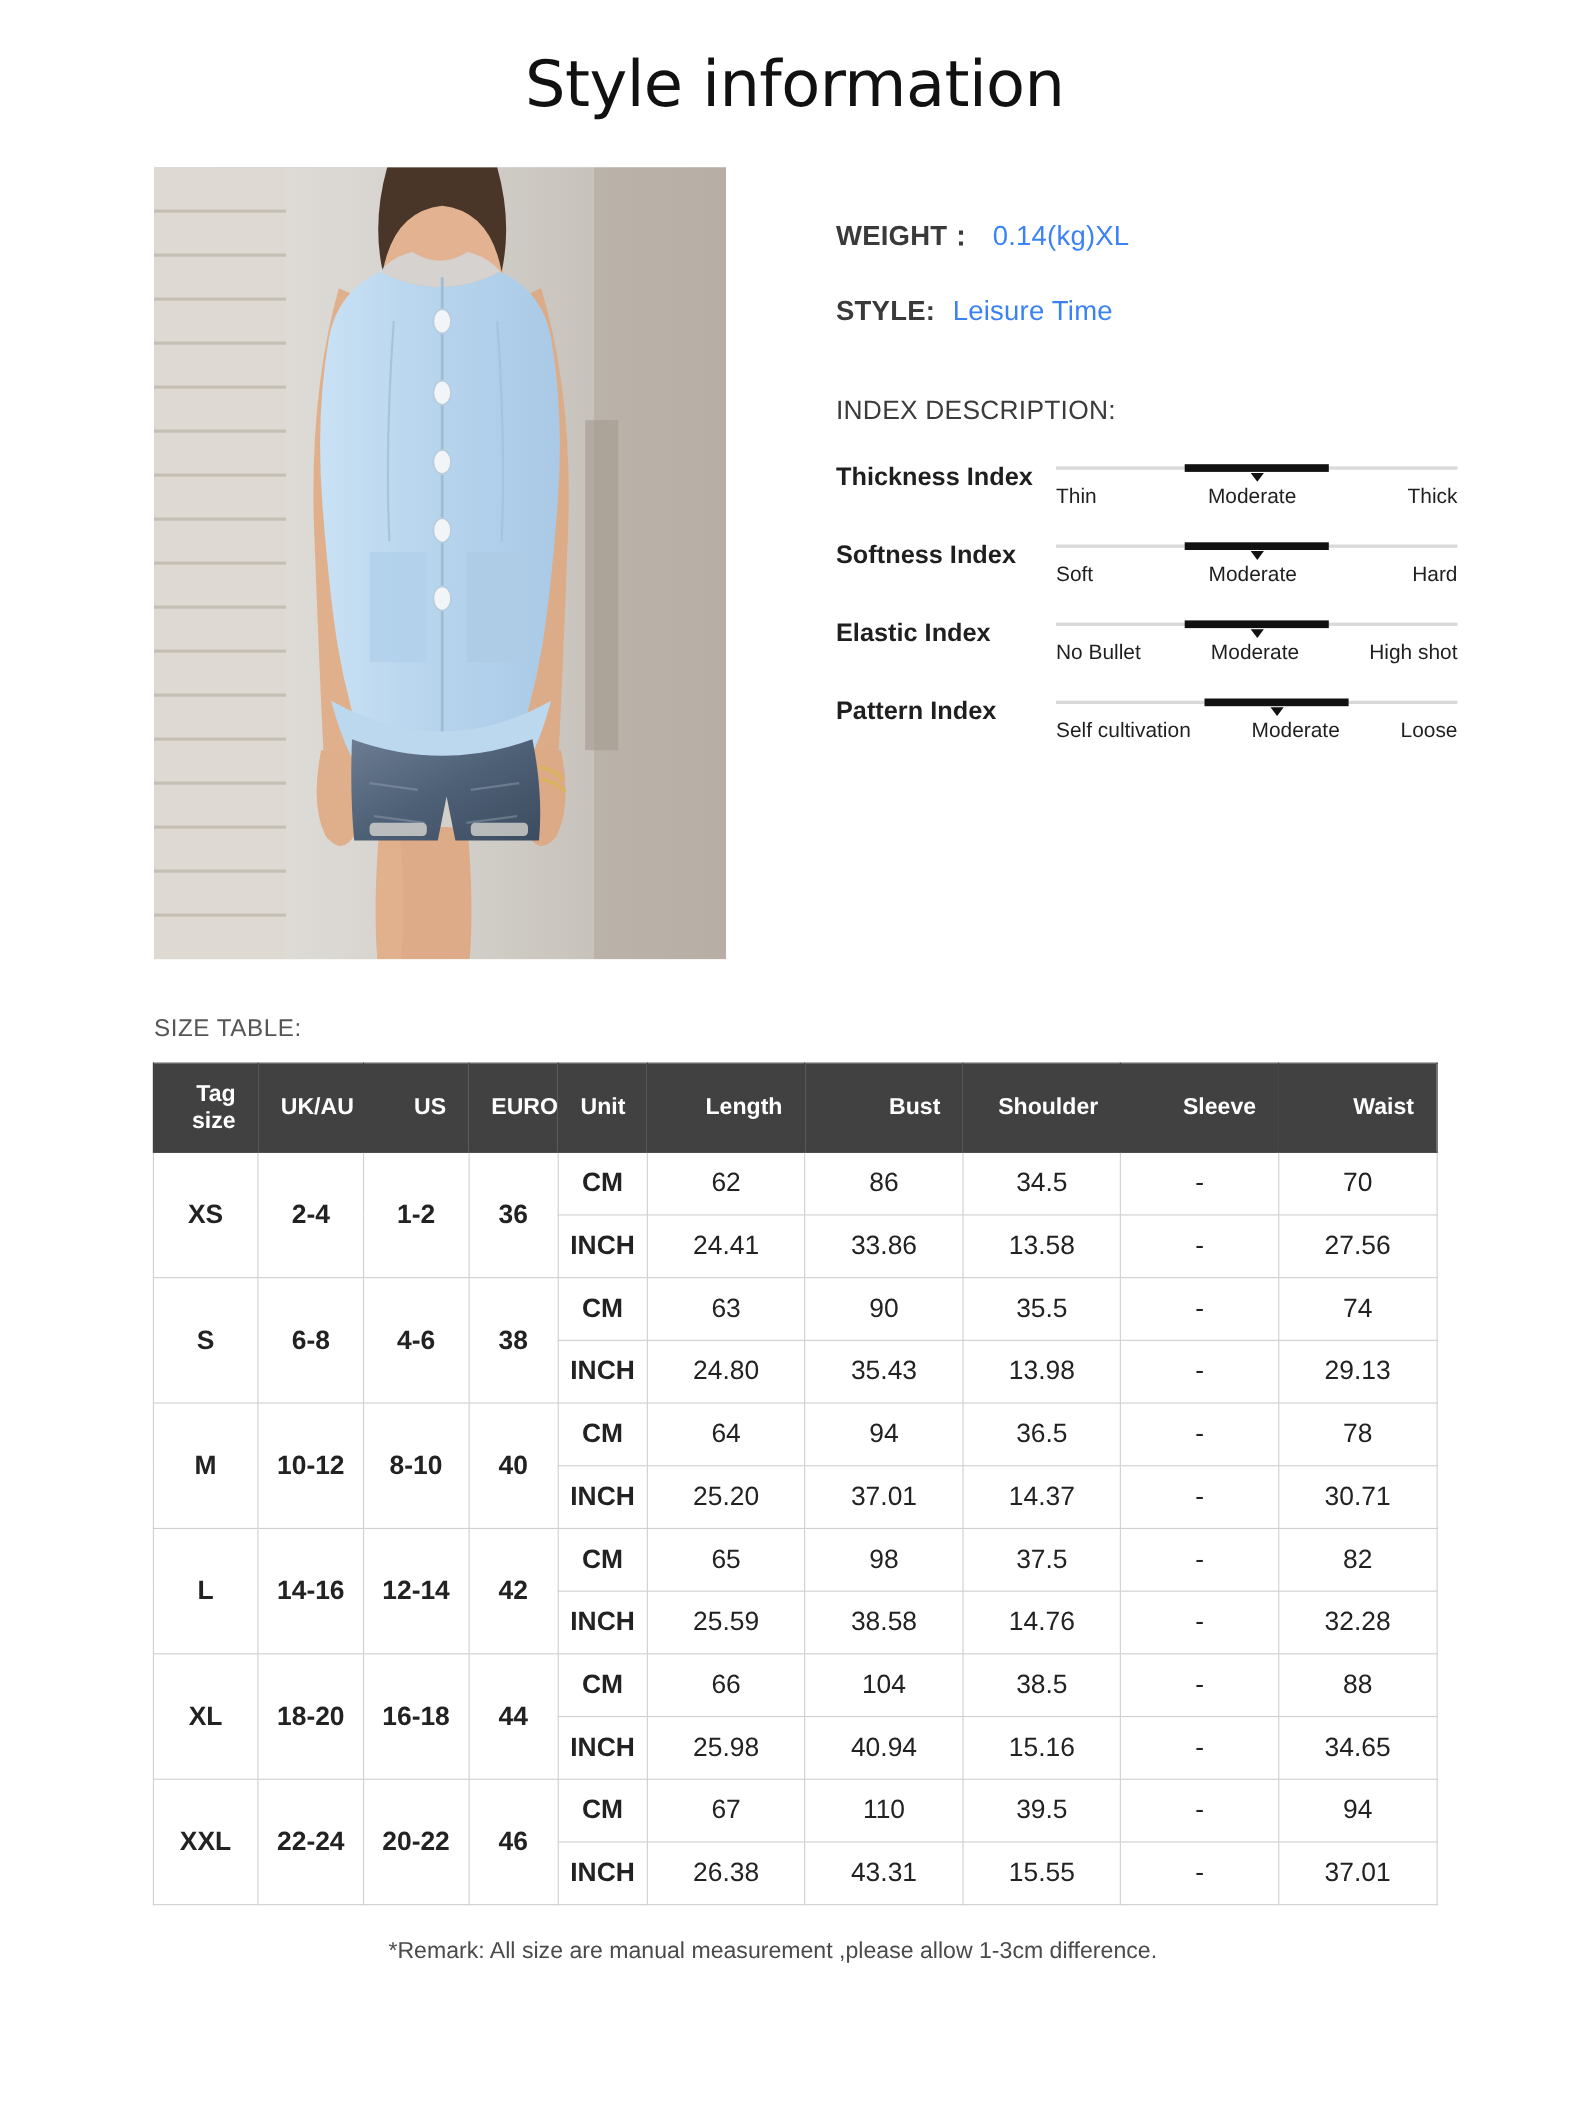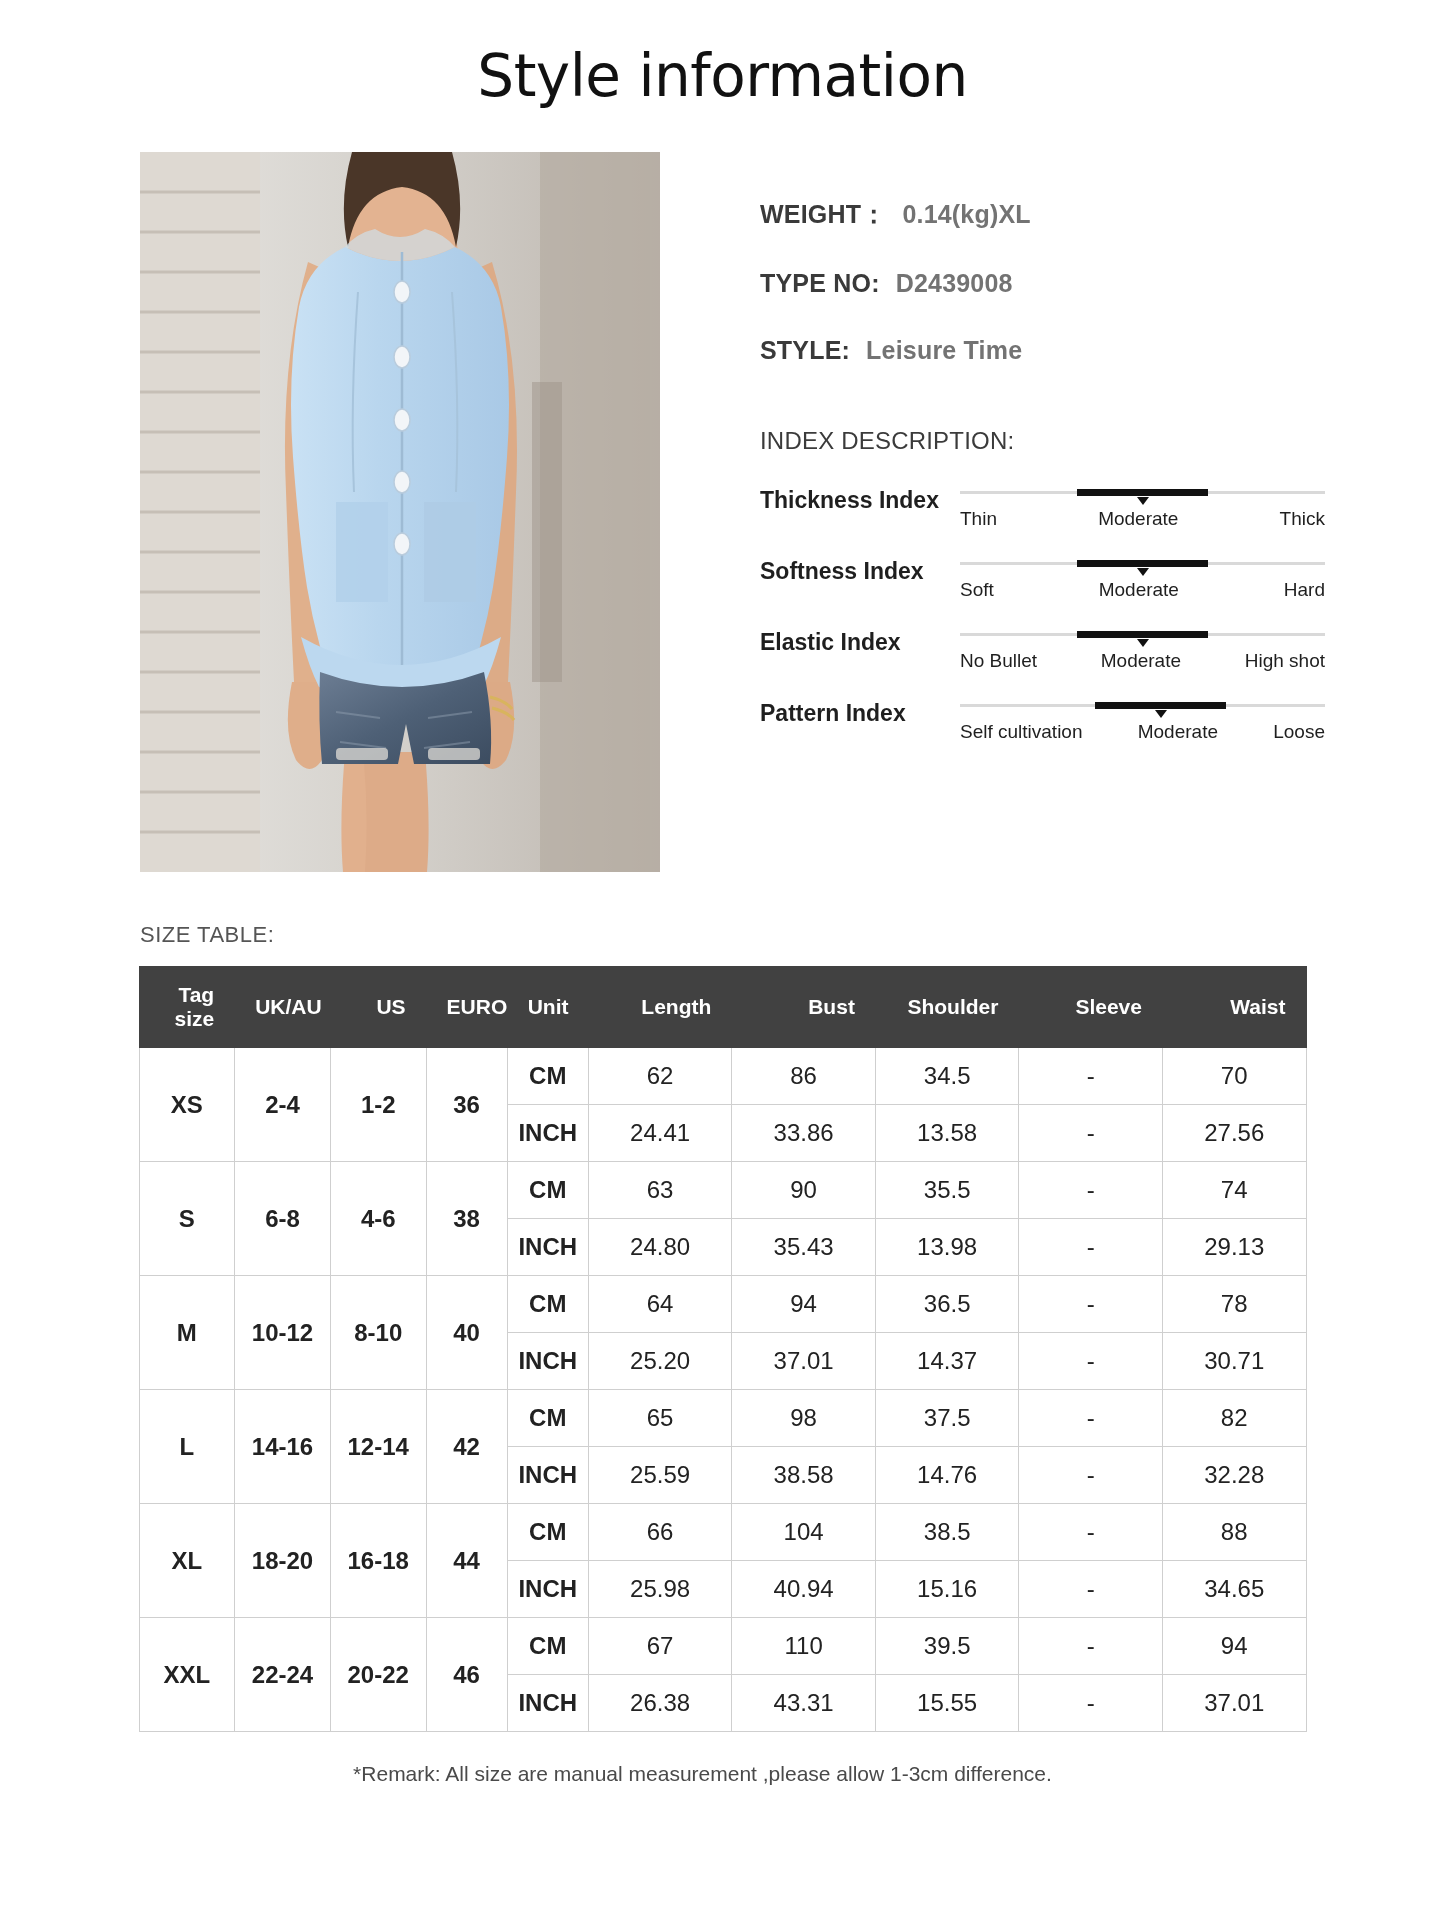"0.14(kg)XL" .spec-value { color: #737373 -> #3b82f6; font-weight: 700 -> 400 }
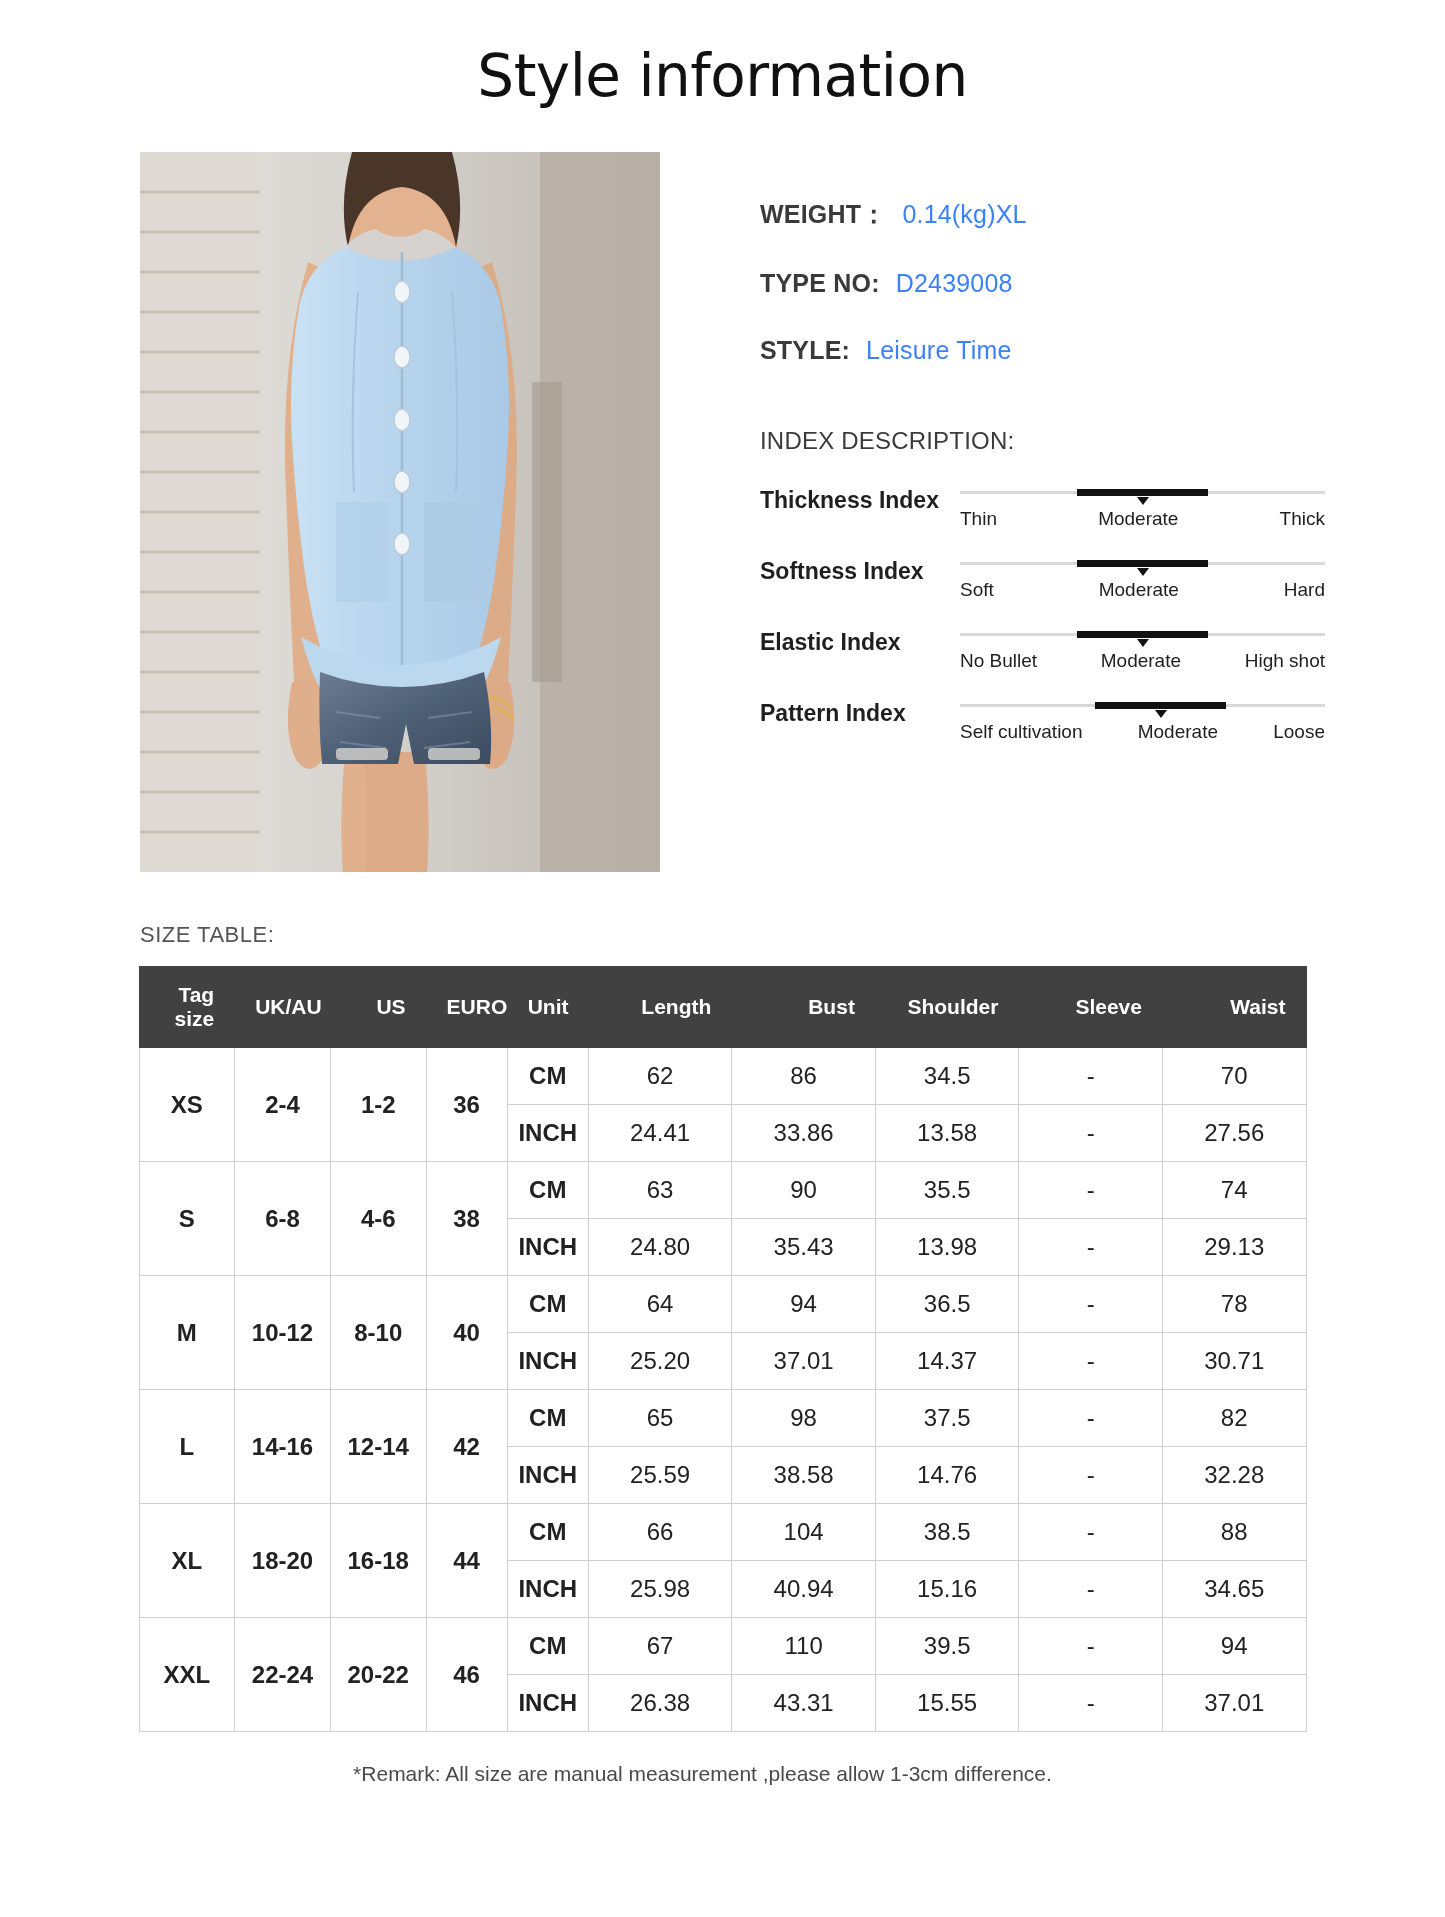"TYPE NO: D2439008" div.spec-row { html: <div> <span>TYPE NO:</span><span>D2439008</span> </div> -> none }
